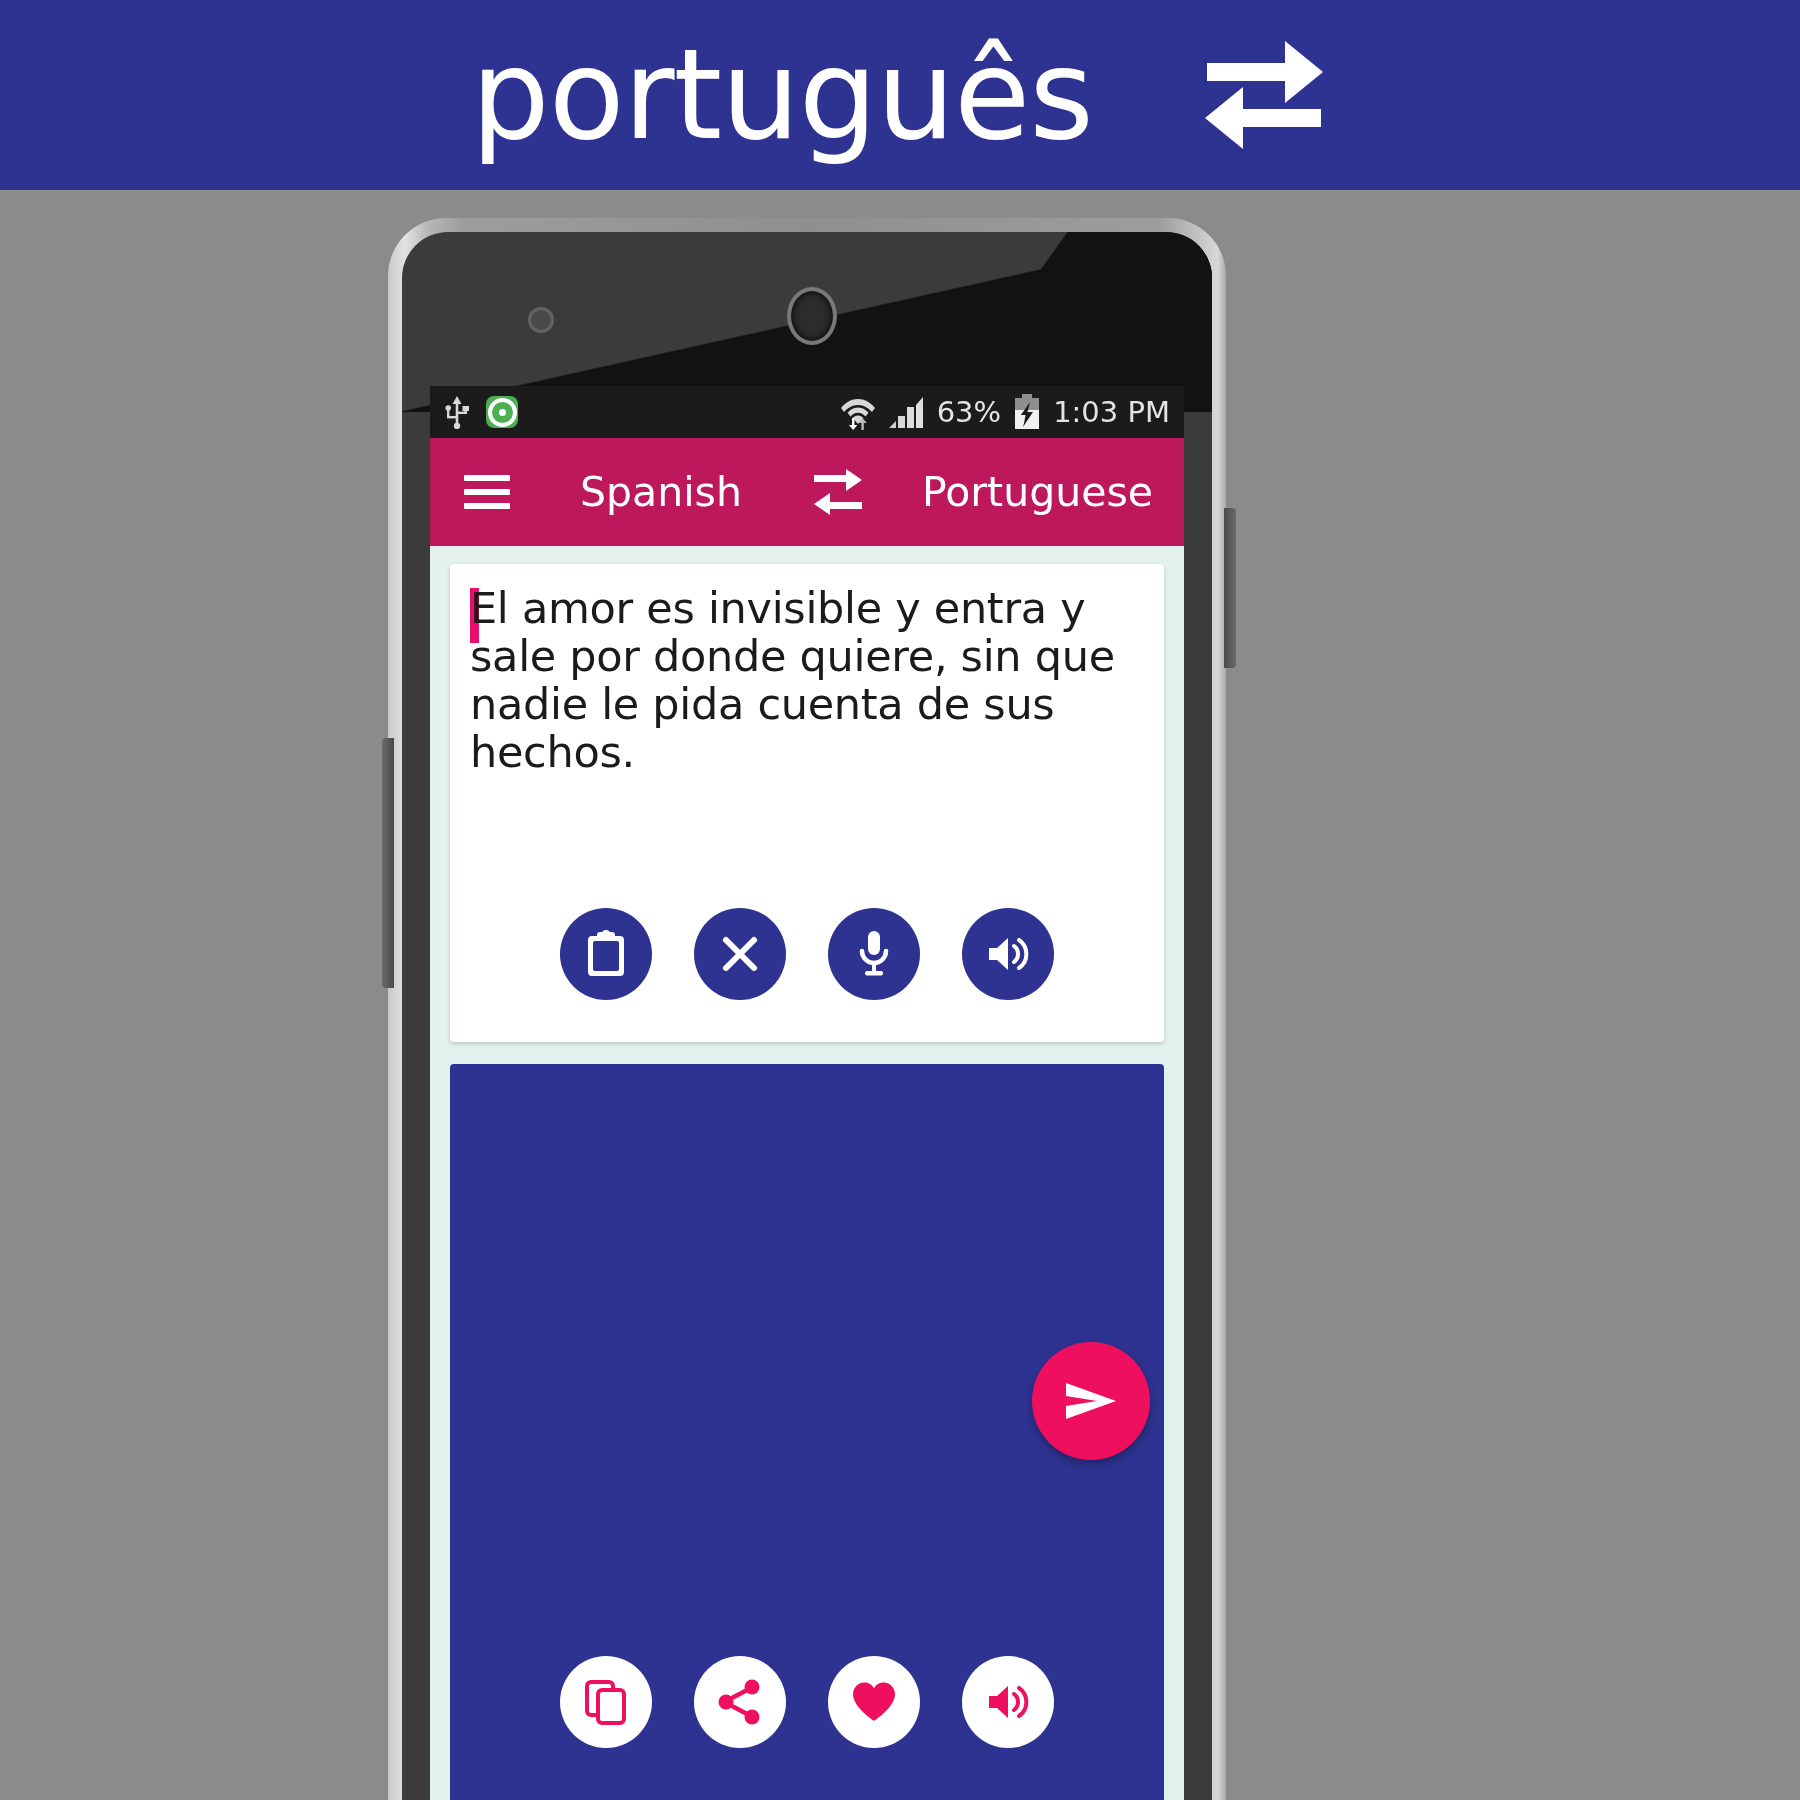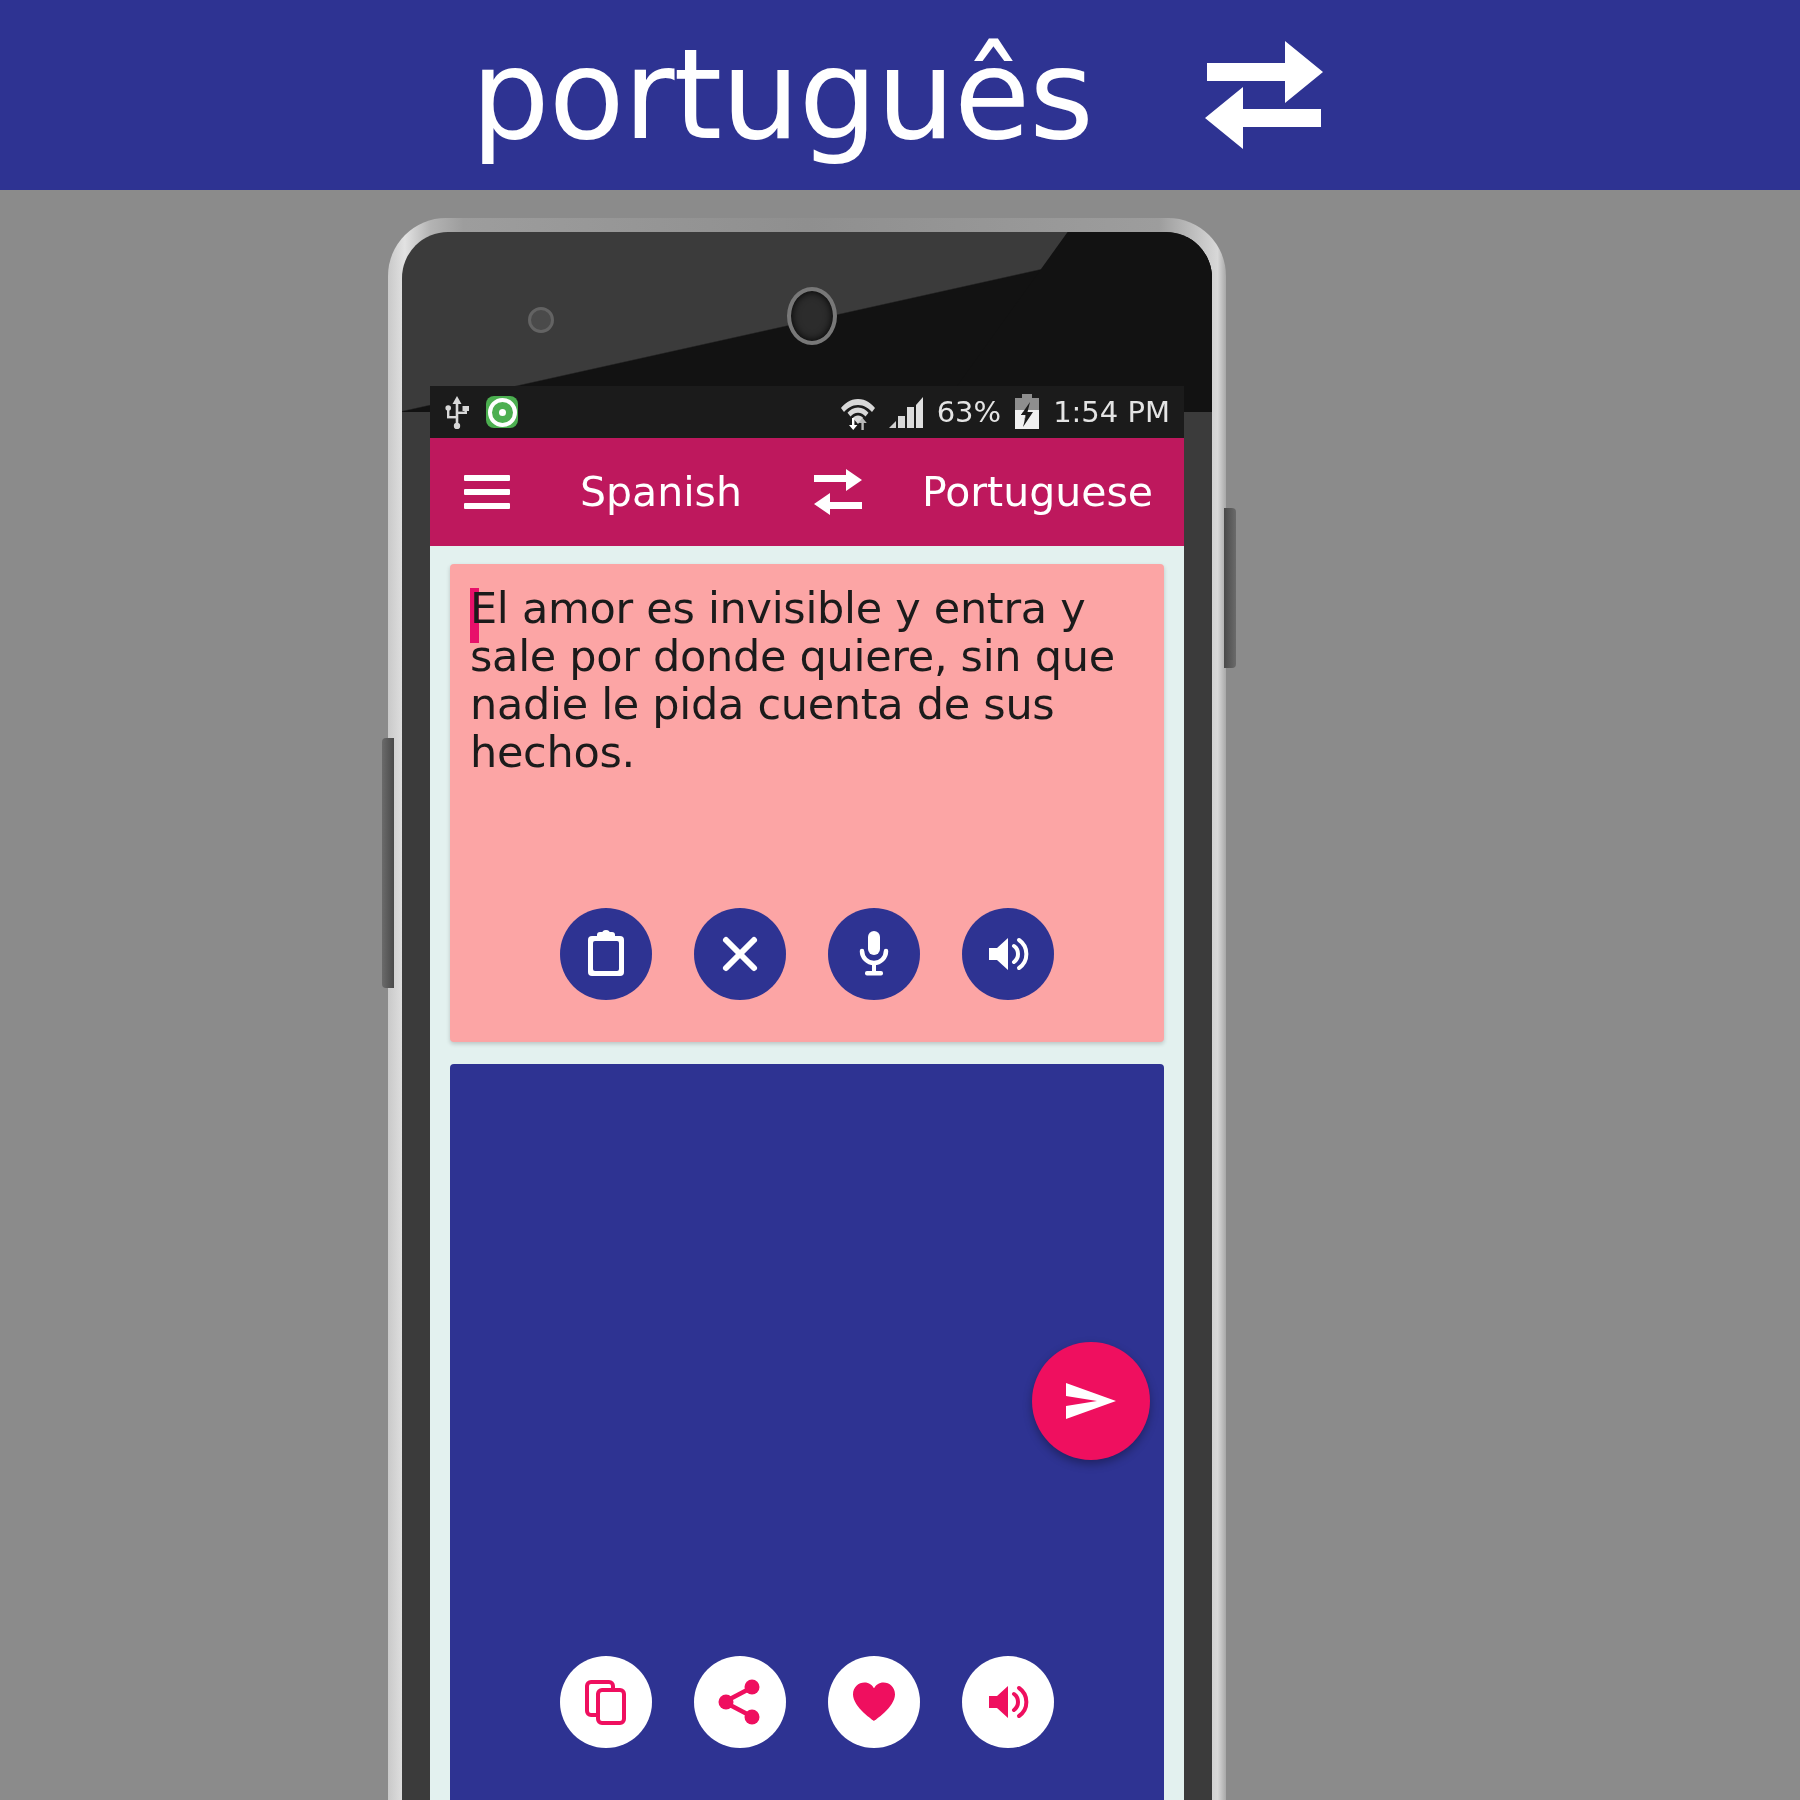"1:54 PM" span.sb-text { text: 1:54 -> 1:03 }
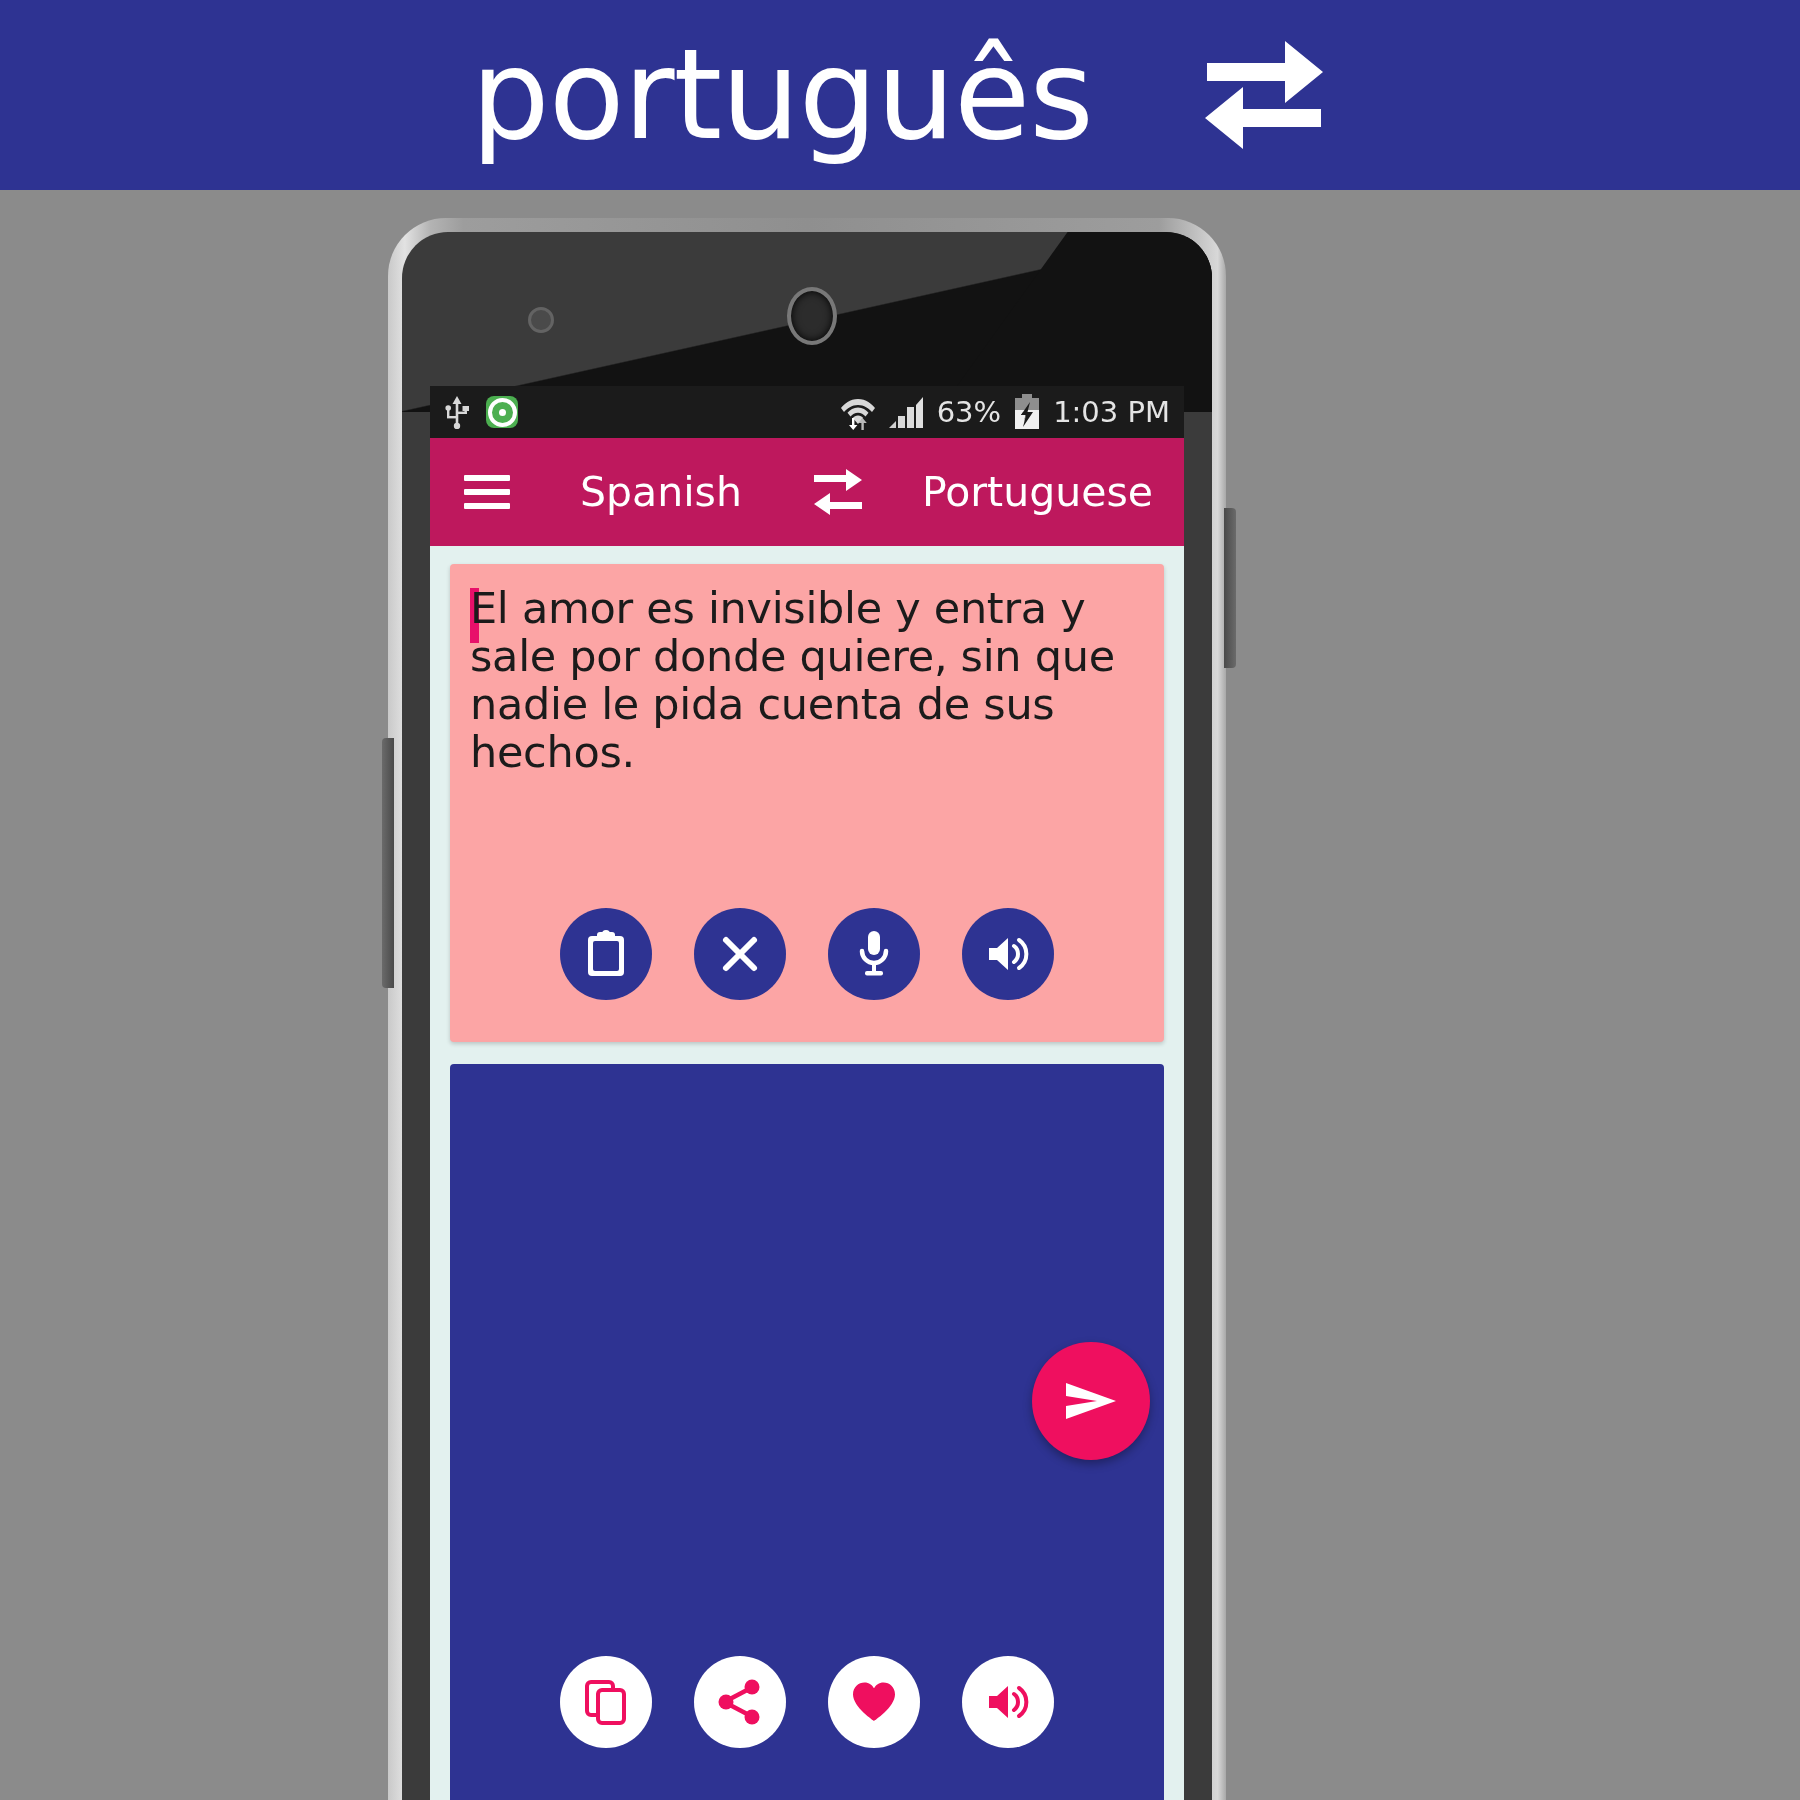"El amor es invisible y" #input-card { background: #fca5a5 -> #ffffff }
